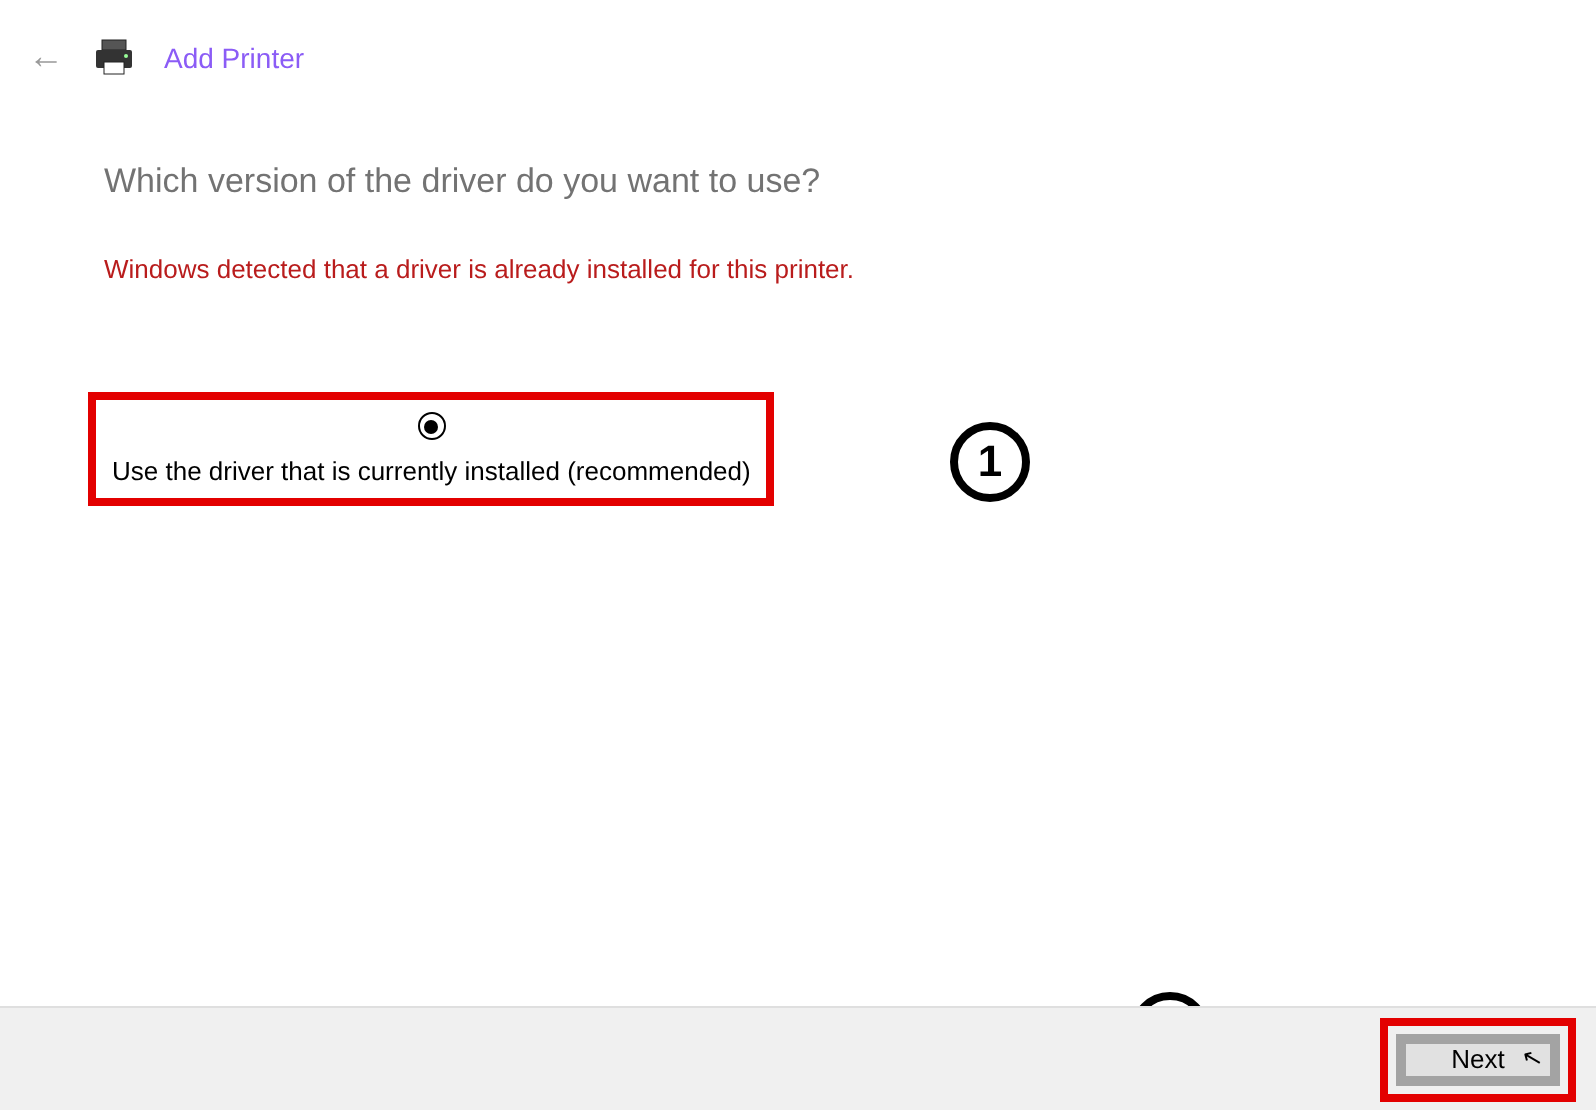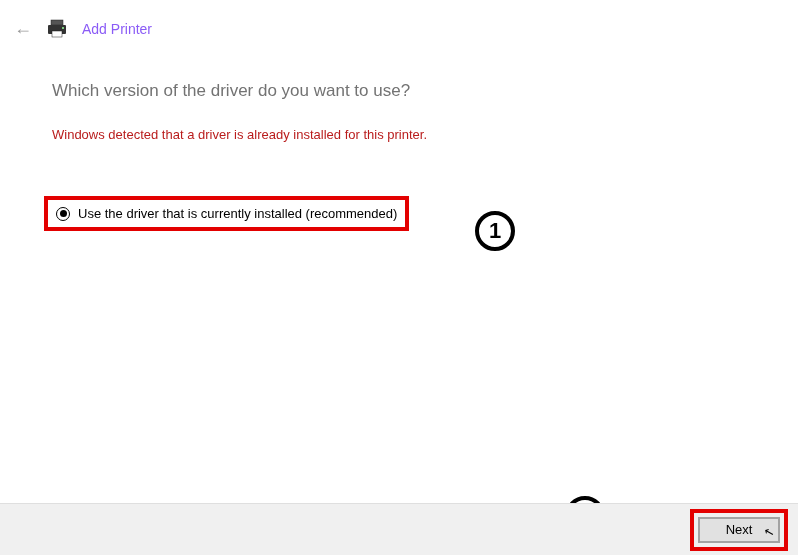"Use the driver that is" .radio-highlighted { flex-direction: none -> column }
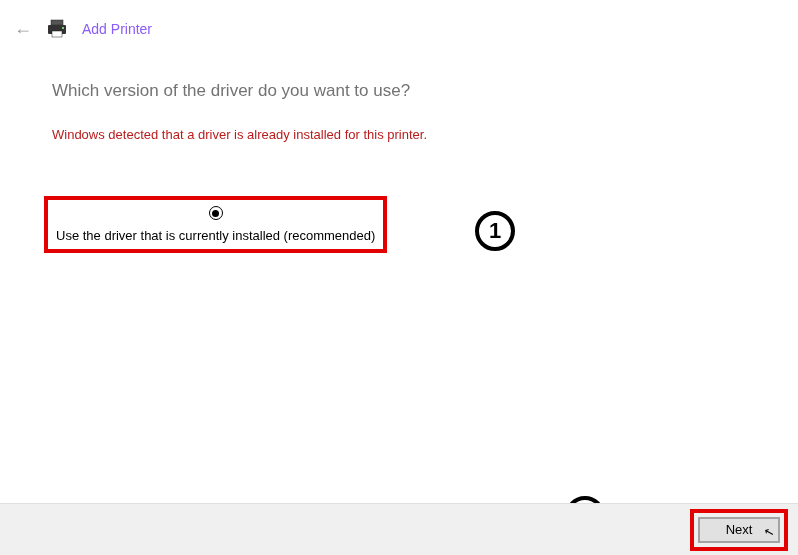"Next" .win-button.primary { border: 2px solid #a3a3a3 -> 5px solid #a3a3a3 }
